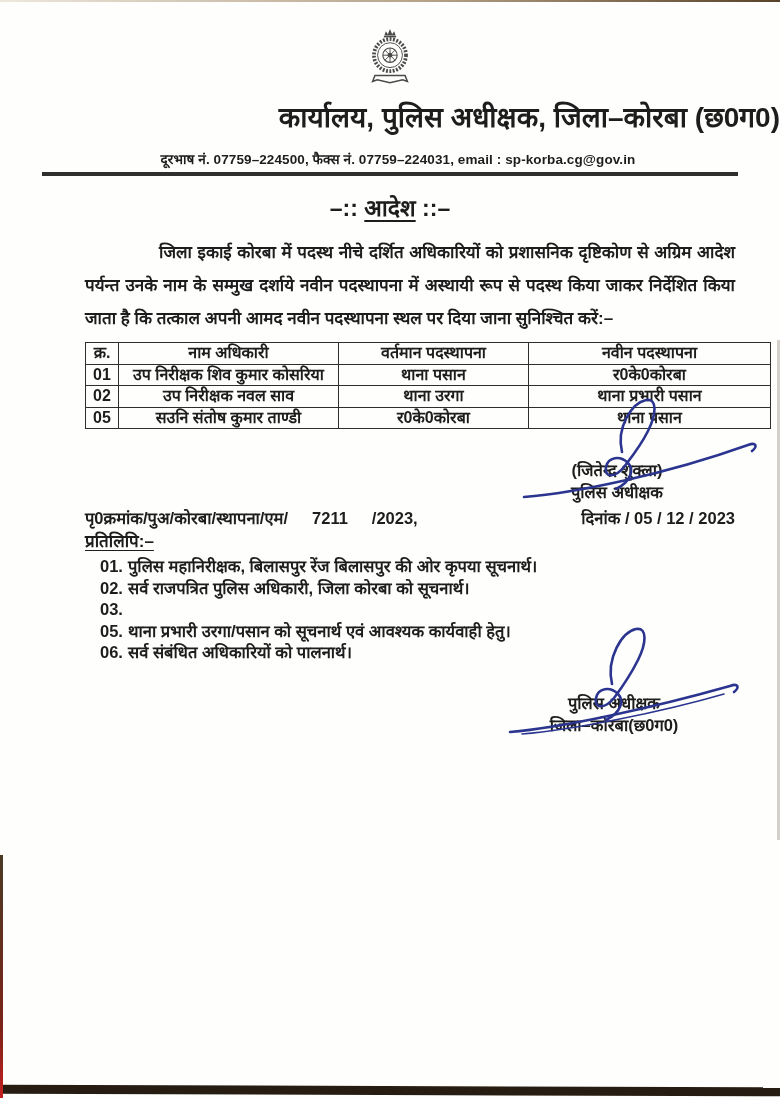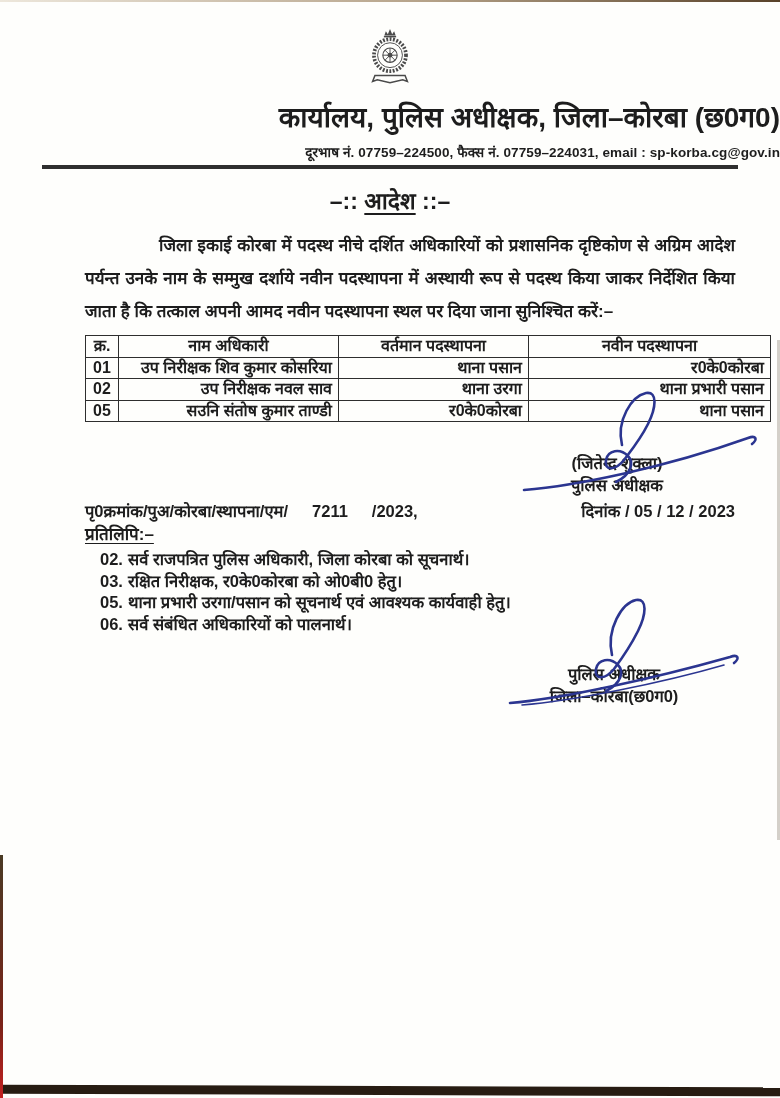"दूरभाष नं. 07759–224500, फैक्स नं." .contact-line { margin-top: 8px -> 15px; text-align: right -> center }
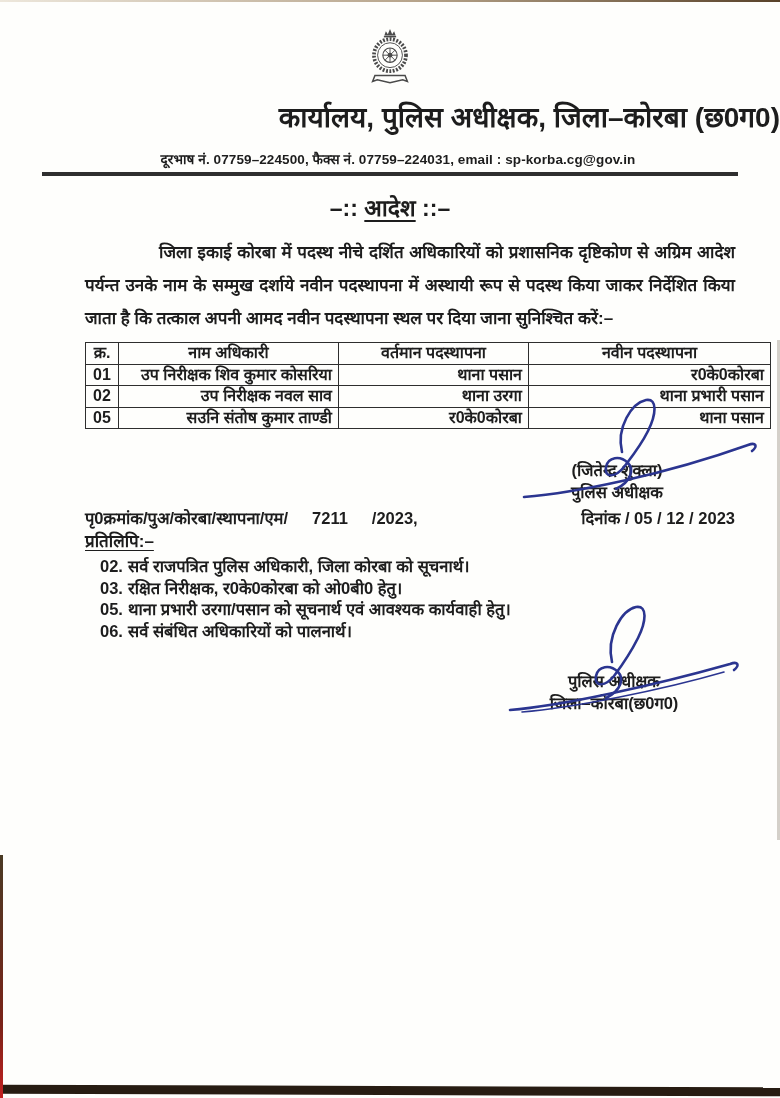"उप निरीक्षक शिव कुमार कोसरिया" .order-table td.l { text-align: right -> center }
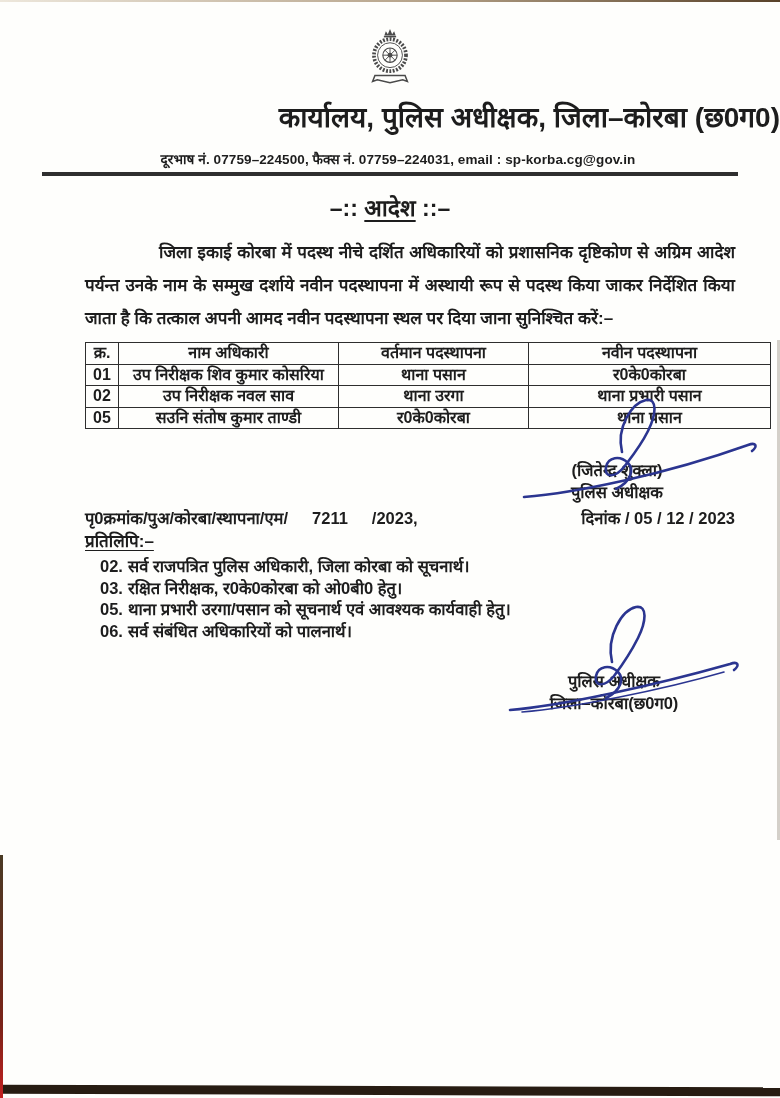"01." li { html: none -> <li> <span>01.</span> <span>पुलिस महानिरीक्षक, बिलासपुर रेंज बिलासपुर की ओर कृपया सूचनार्थ।</span> </li> }
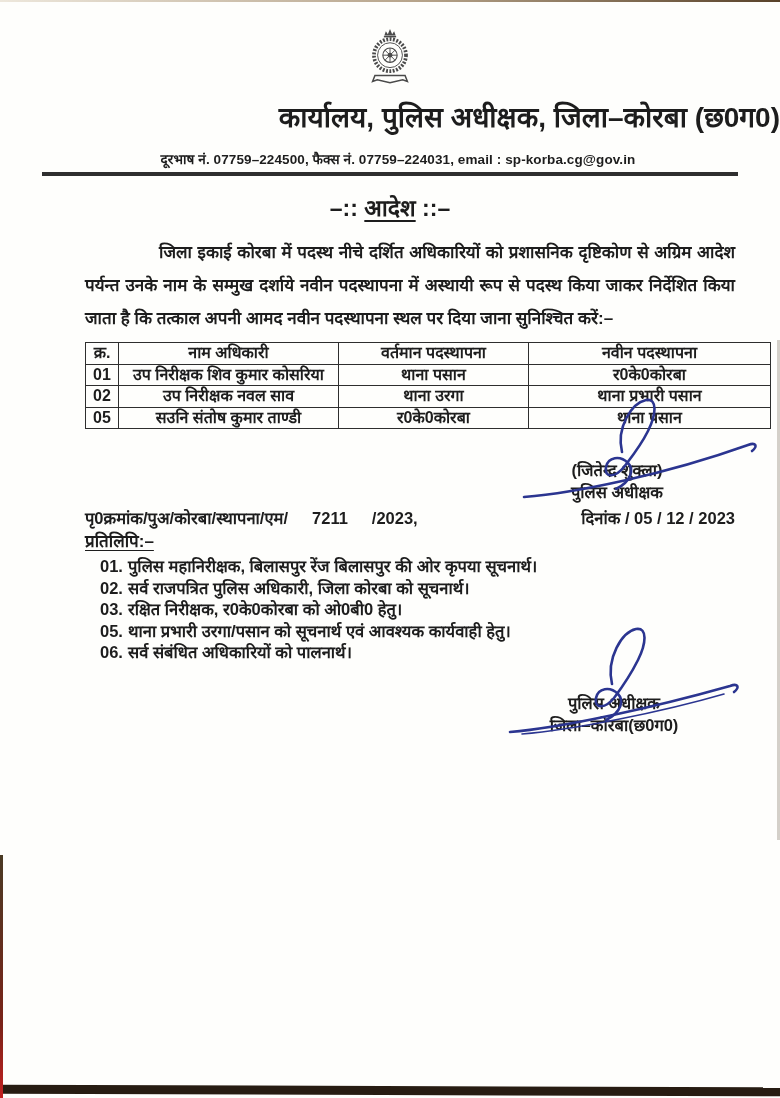"रक्षित निरीक्षक, र0के0कोरबा को ओ0बी0" span { html: <span>रक्षित निरीक्षक, र0के0कोरबा को ओ0बी0 हेतु।</span> -> none }
